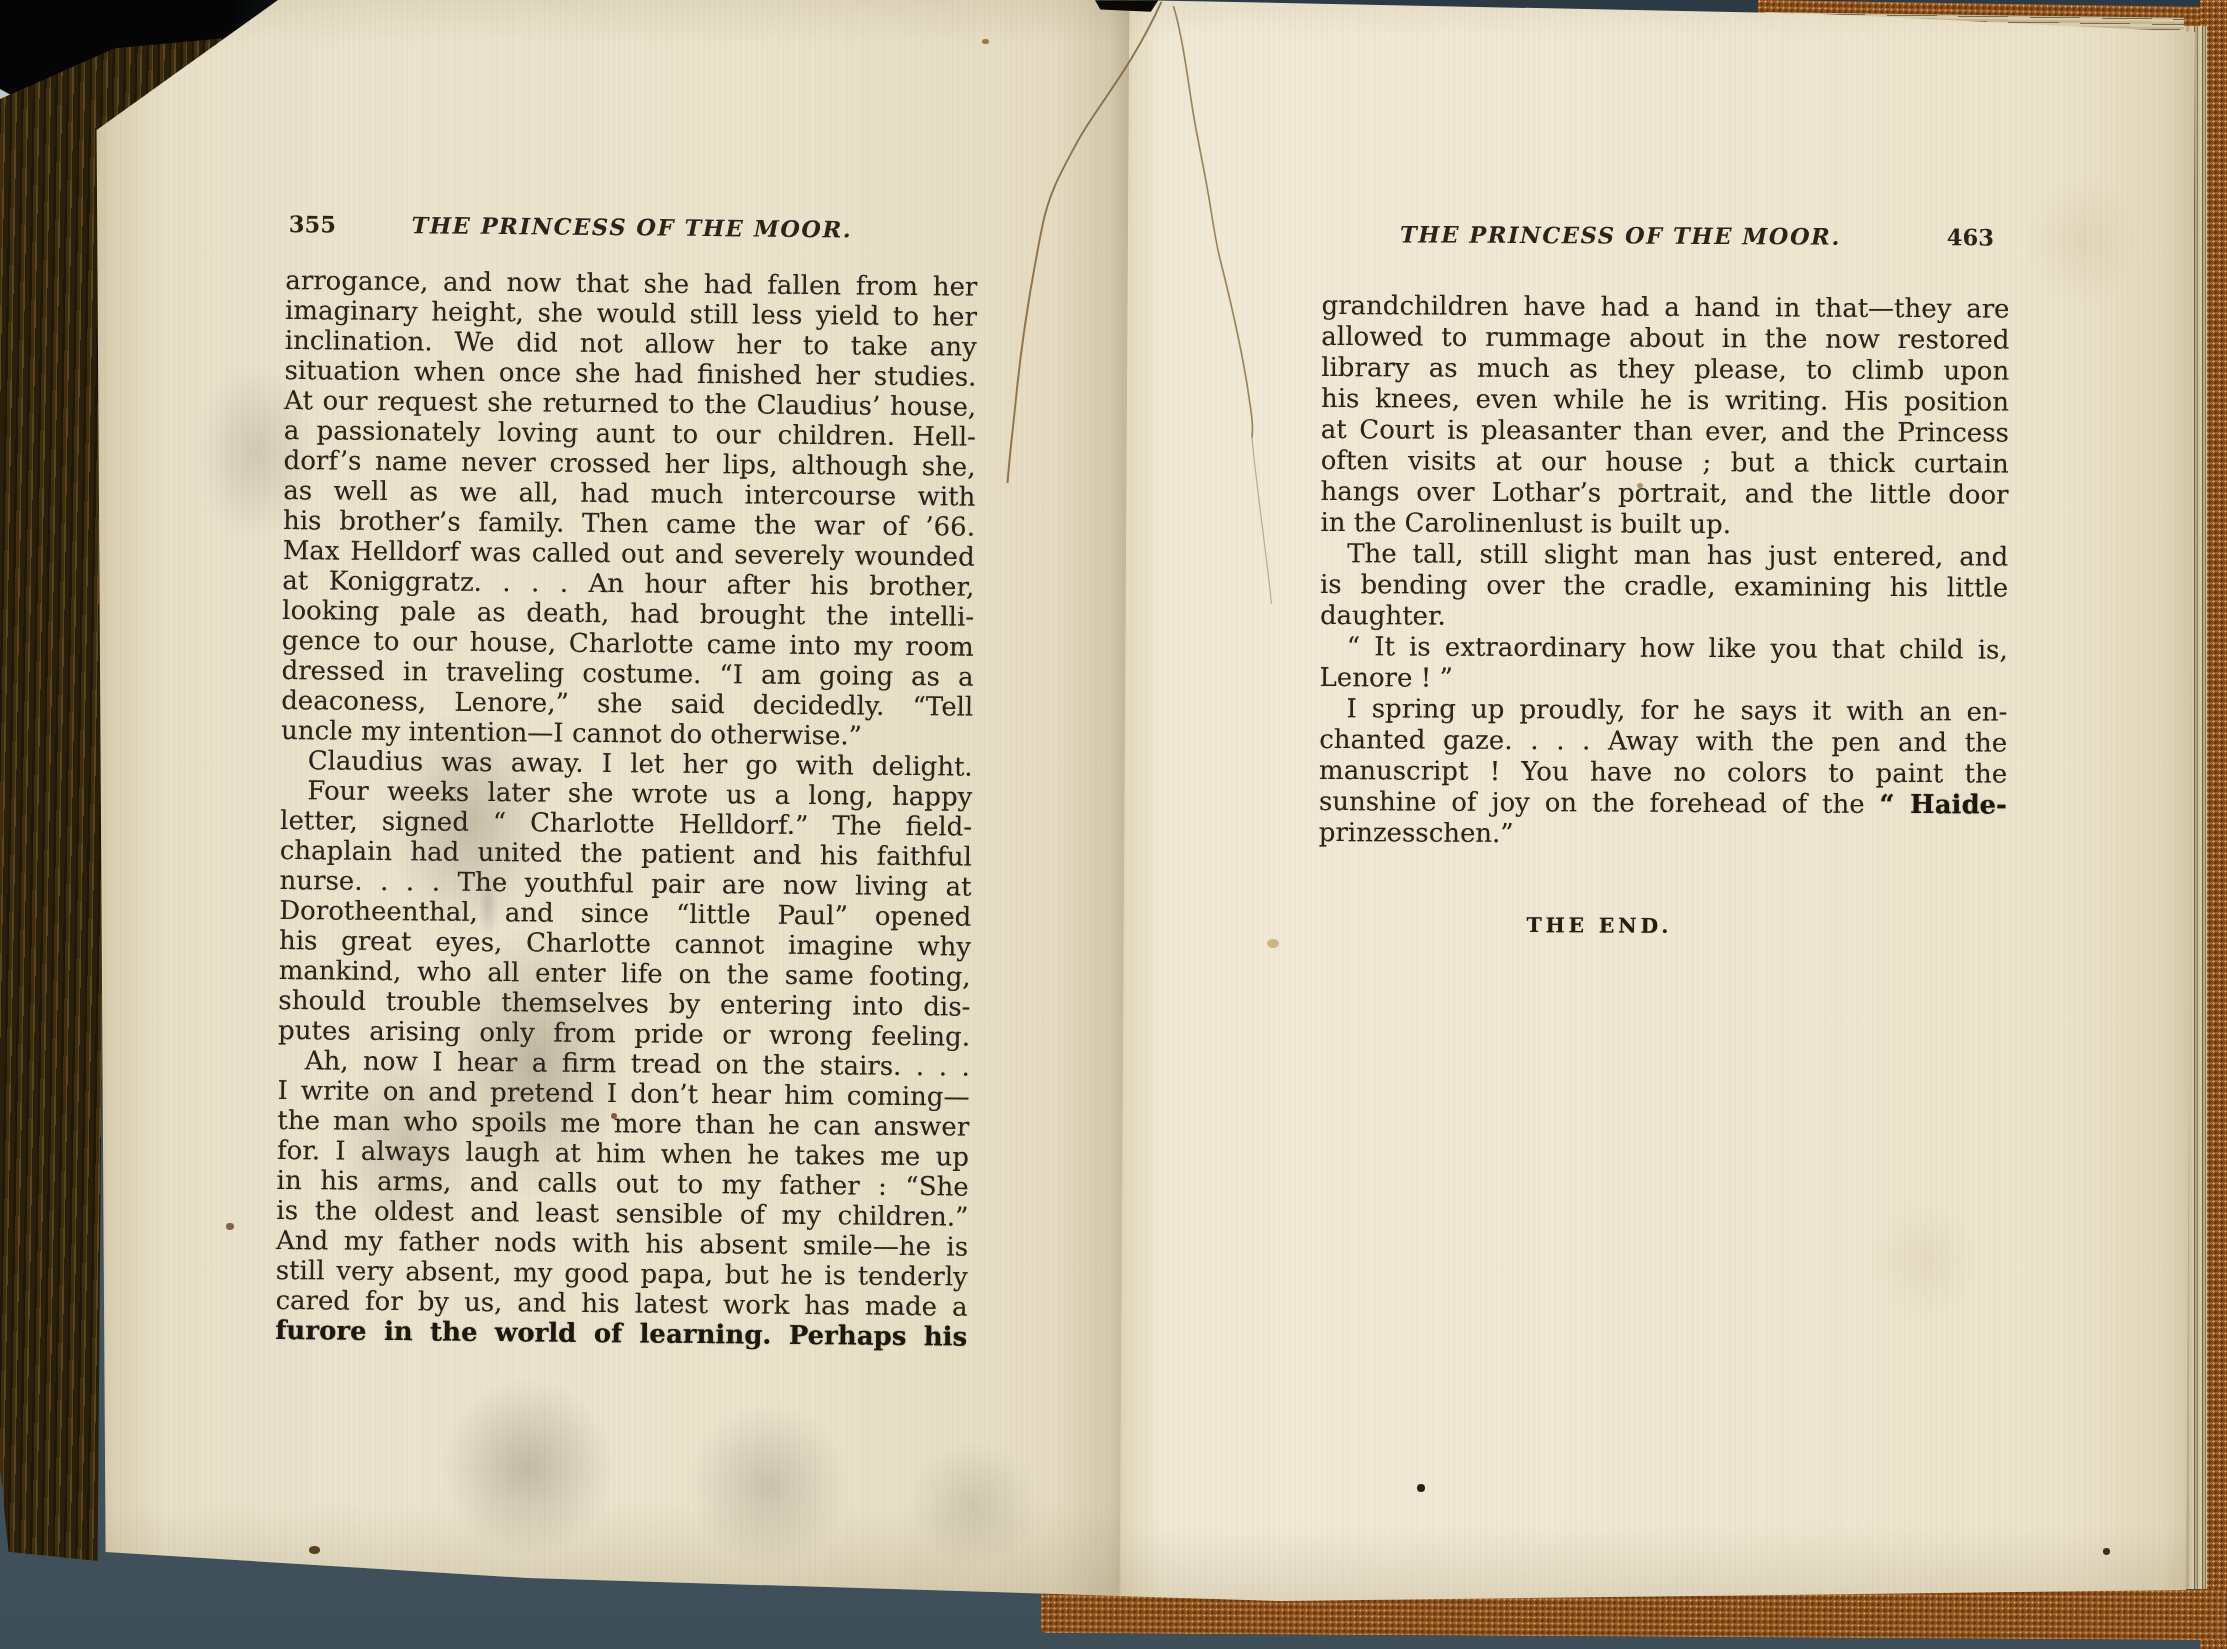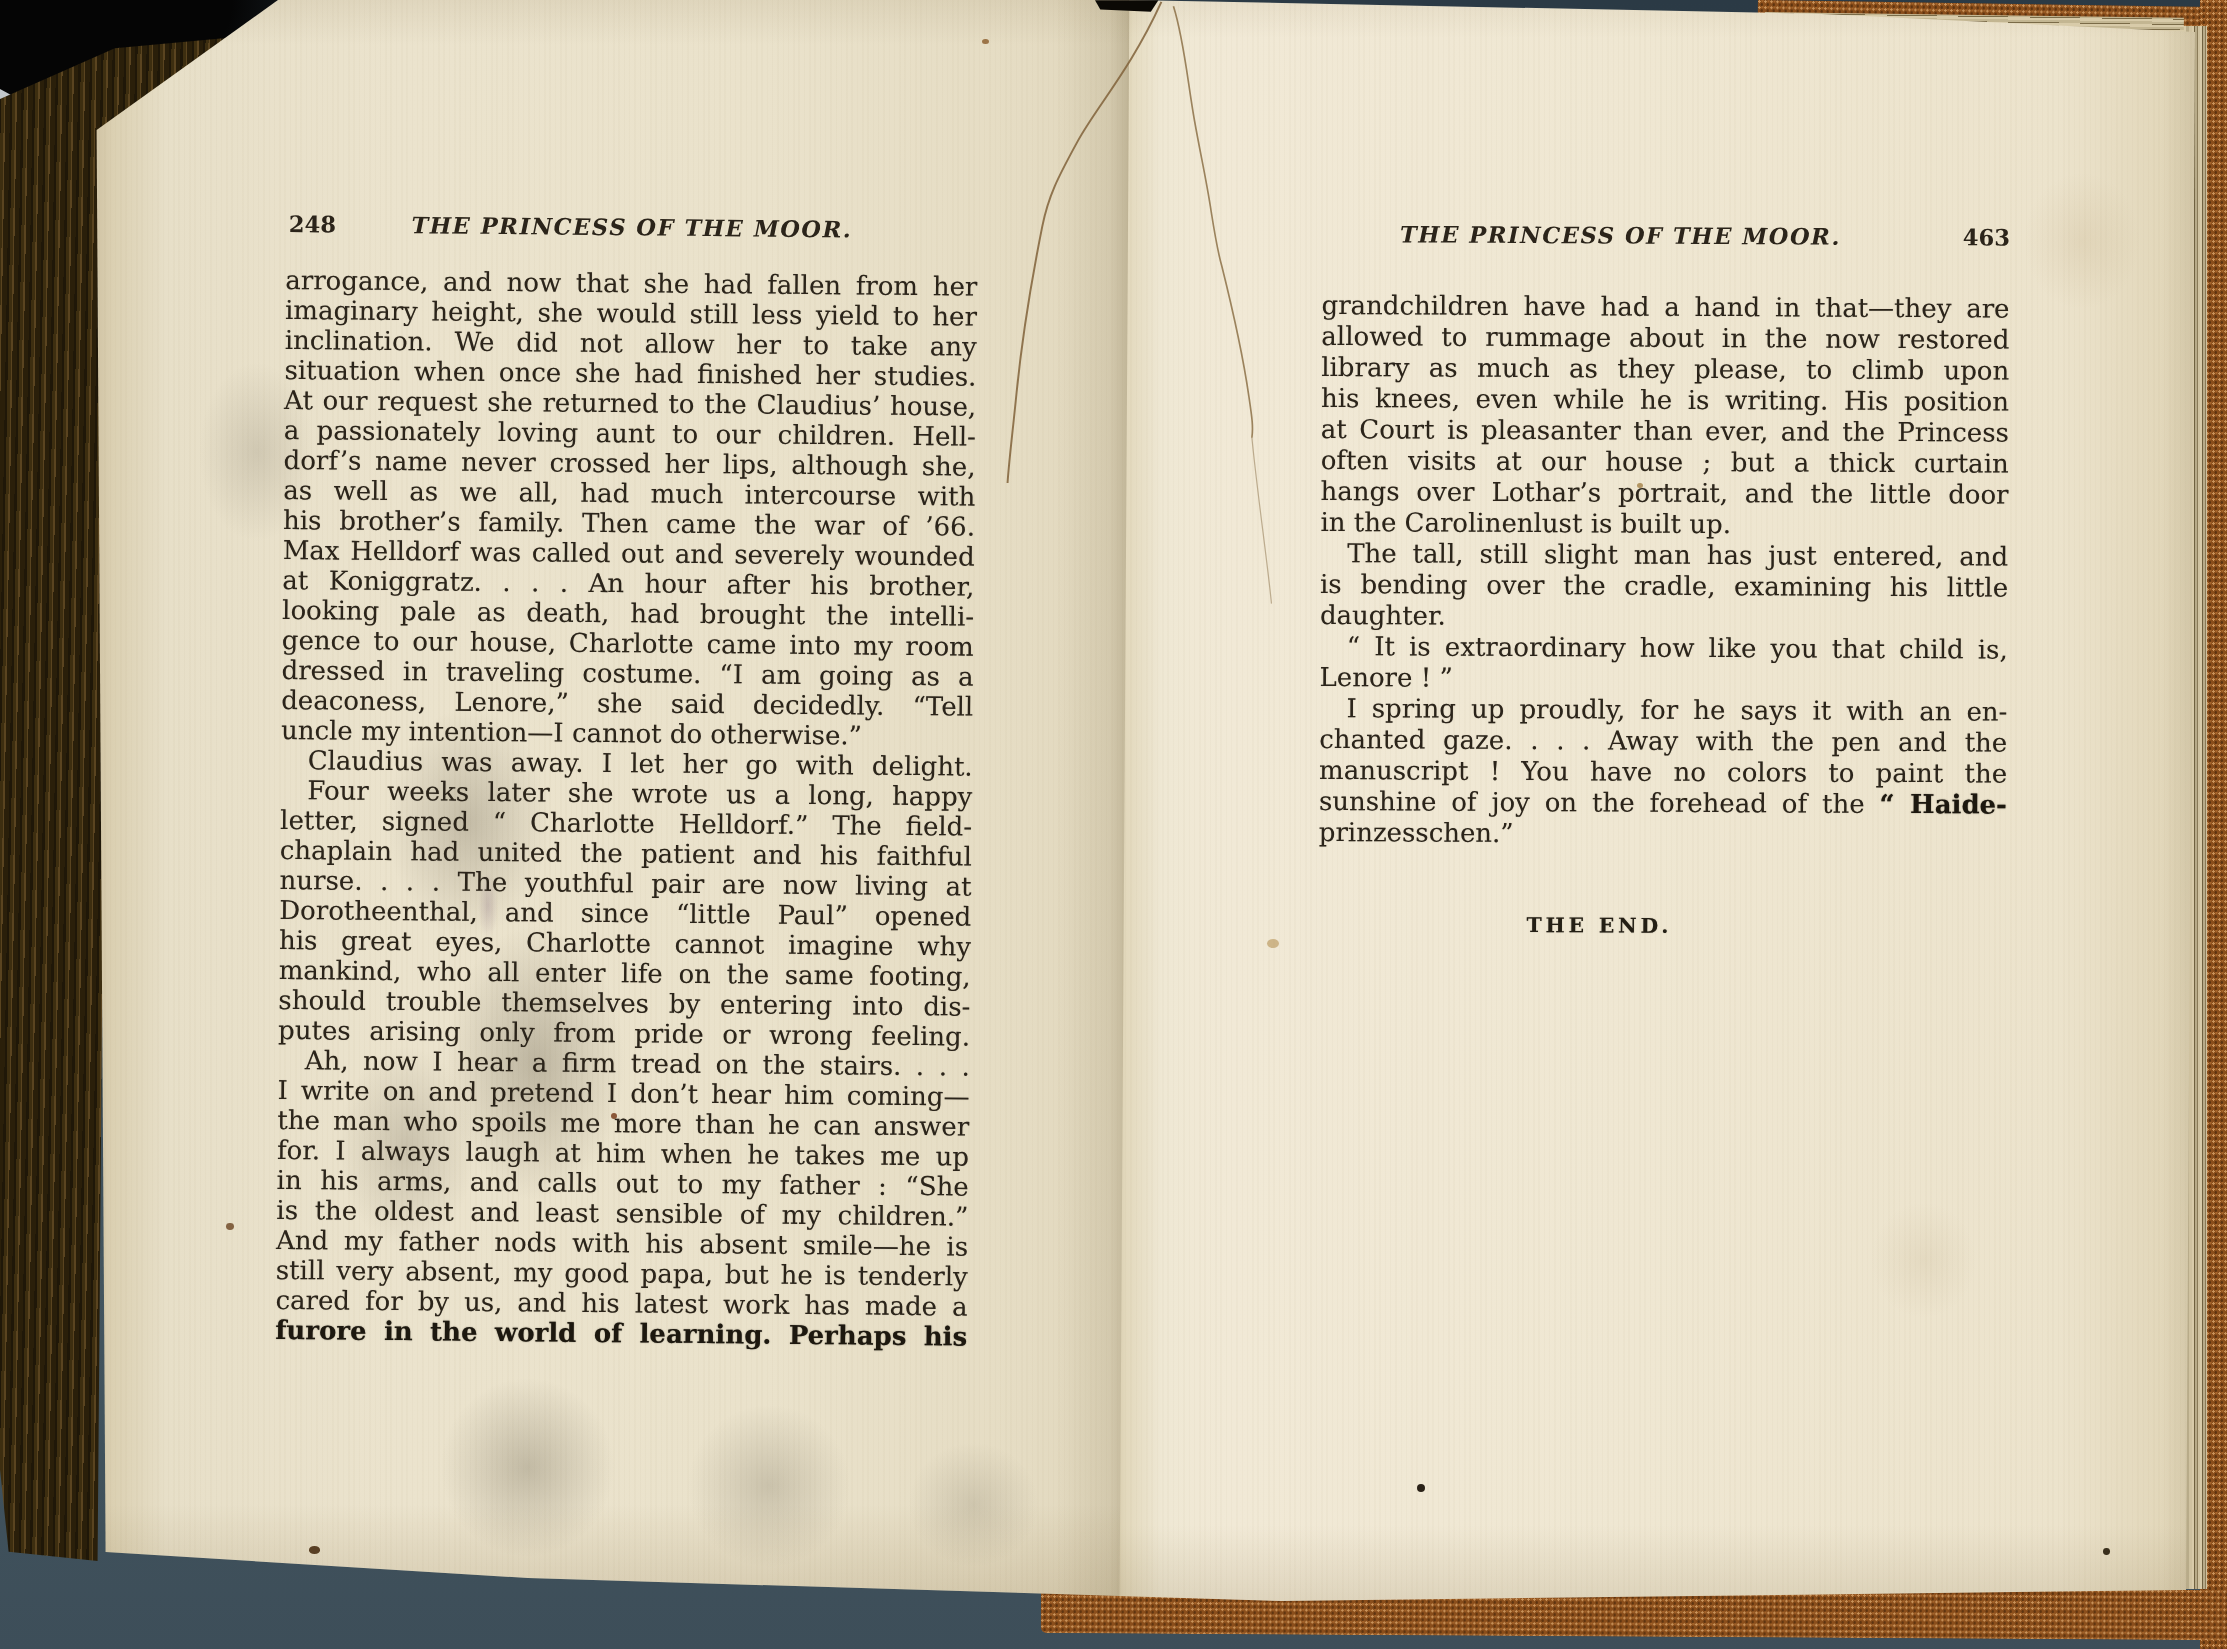"248" span.pn { text: 248 -> 355 }
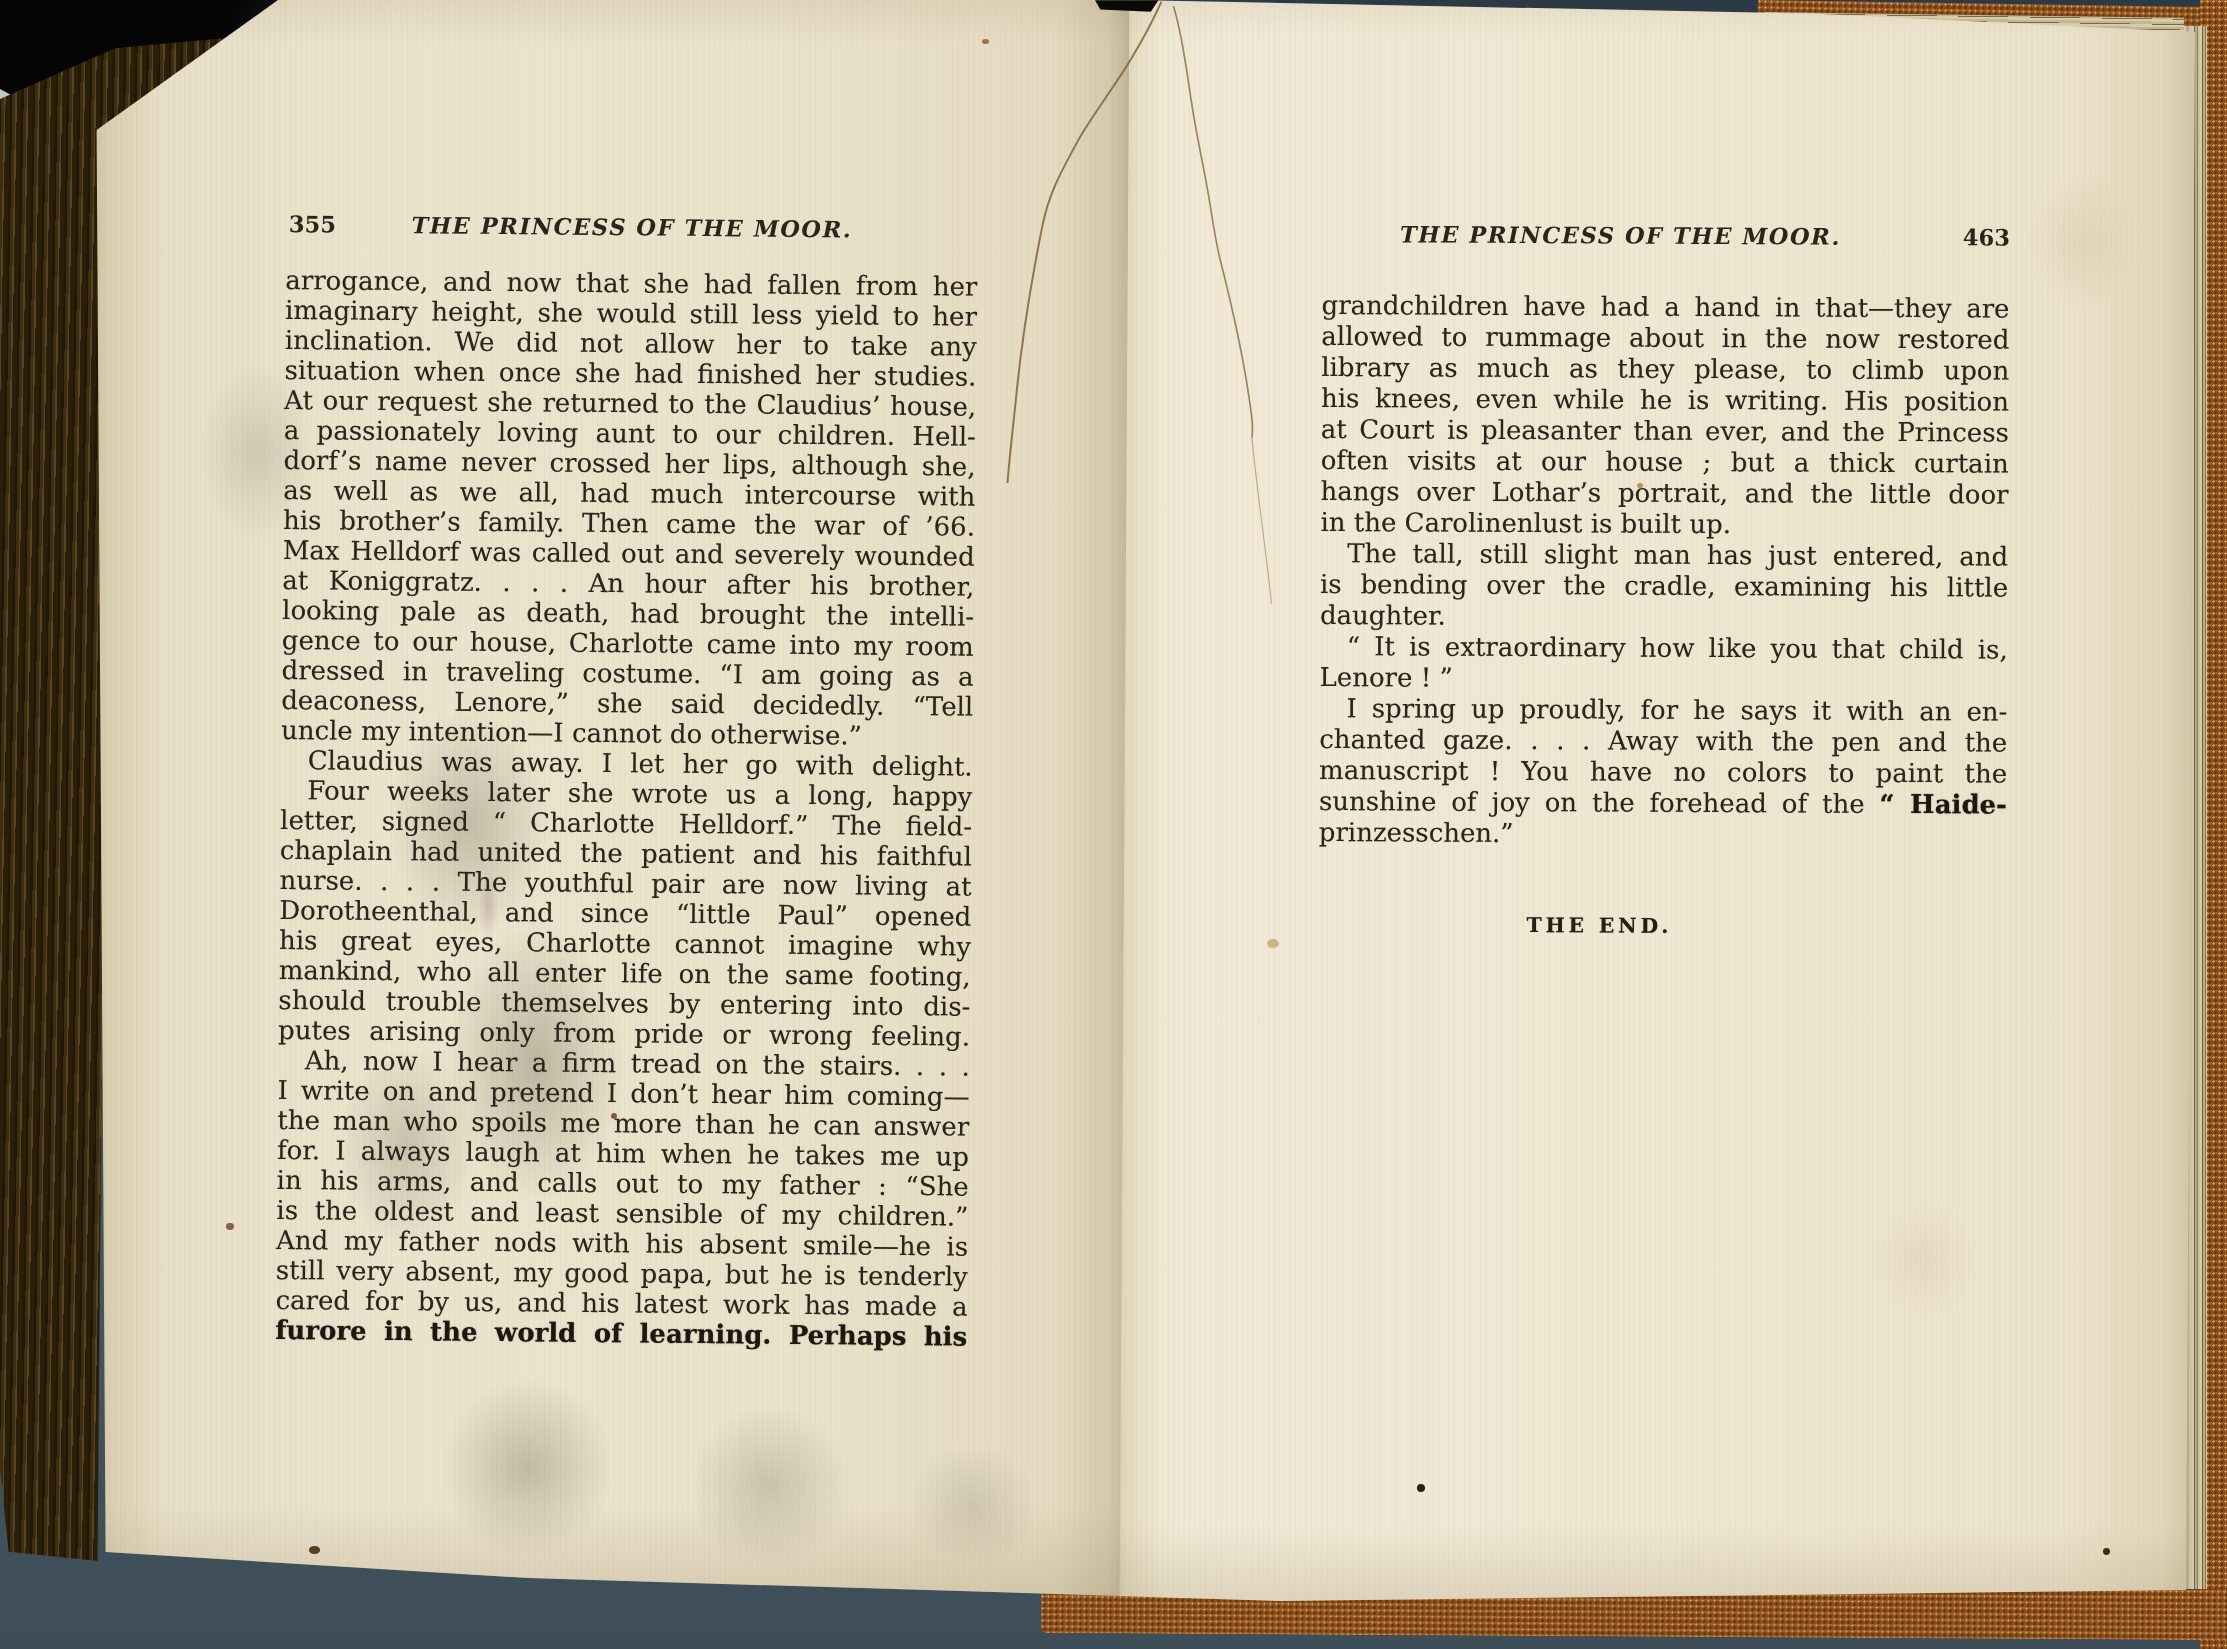"463" .tg-right .pn { right: 0 -> 16px }
